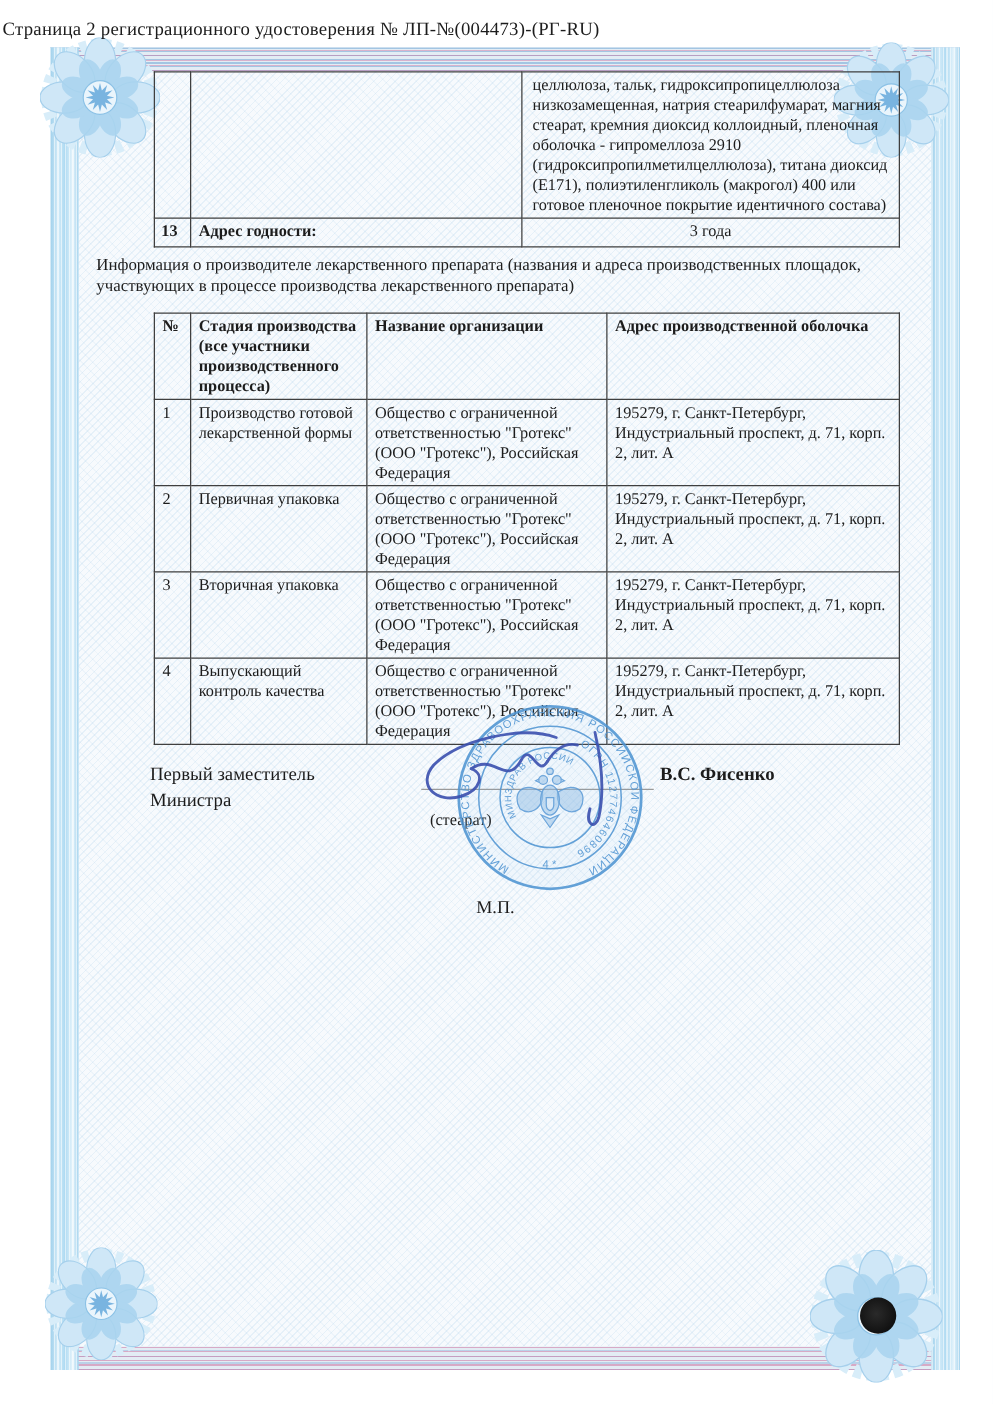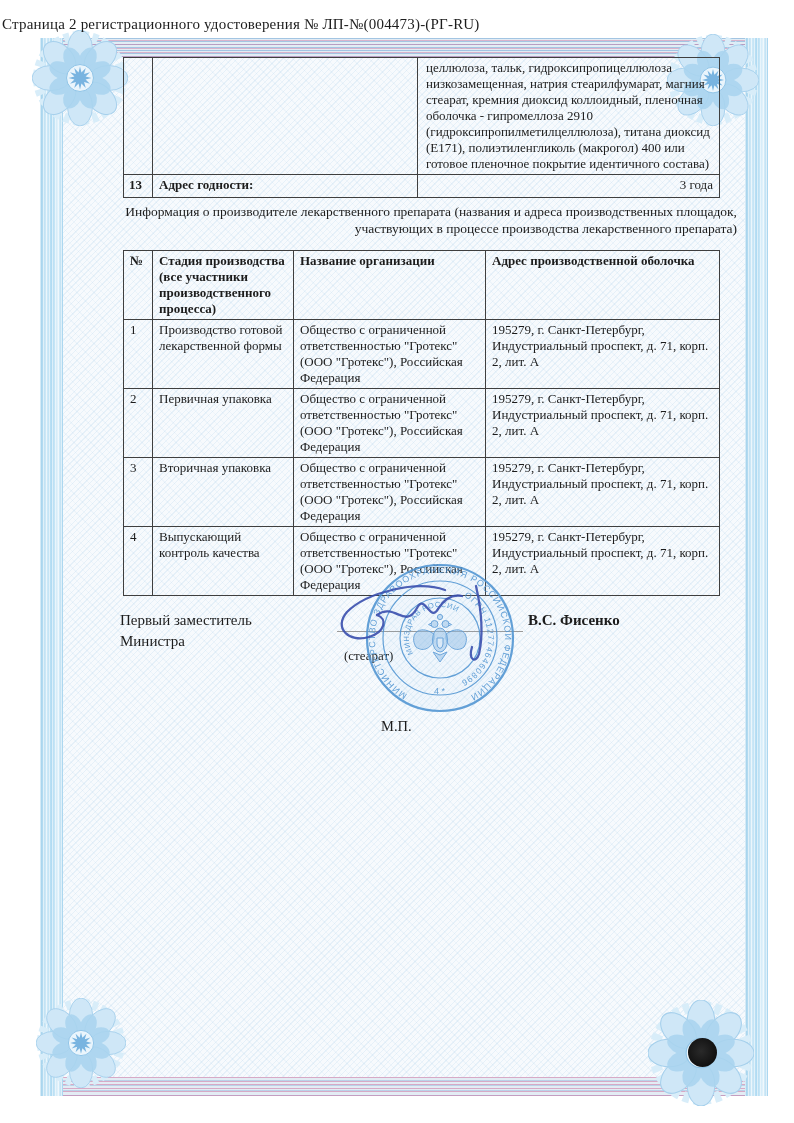"3 года" .centered { text-align: right -> center }
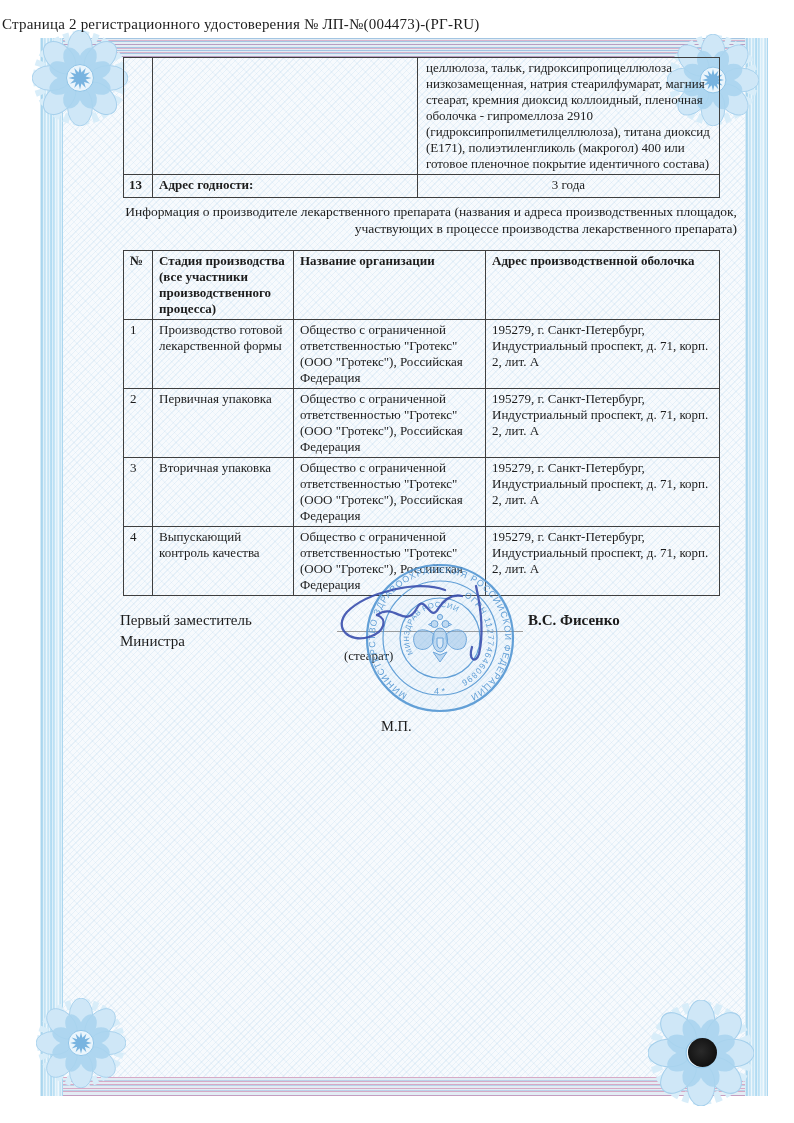"Информация о производителе" #intro { text-align: right -> left }
